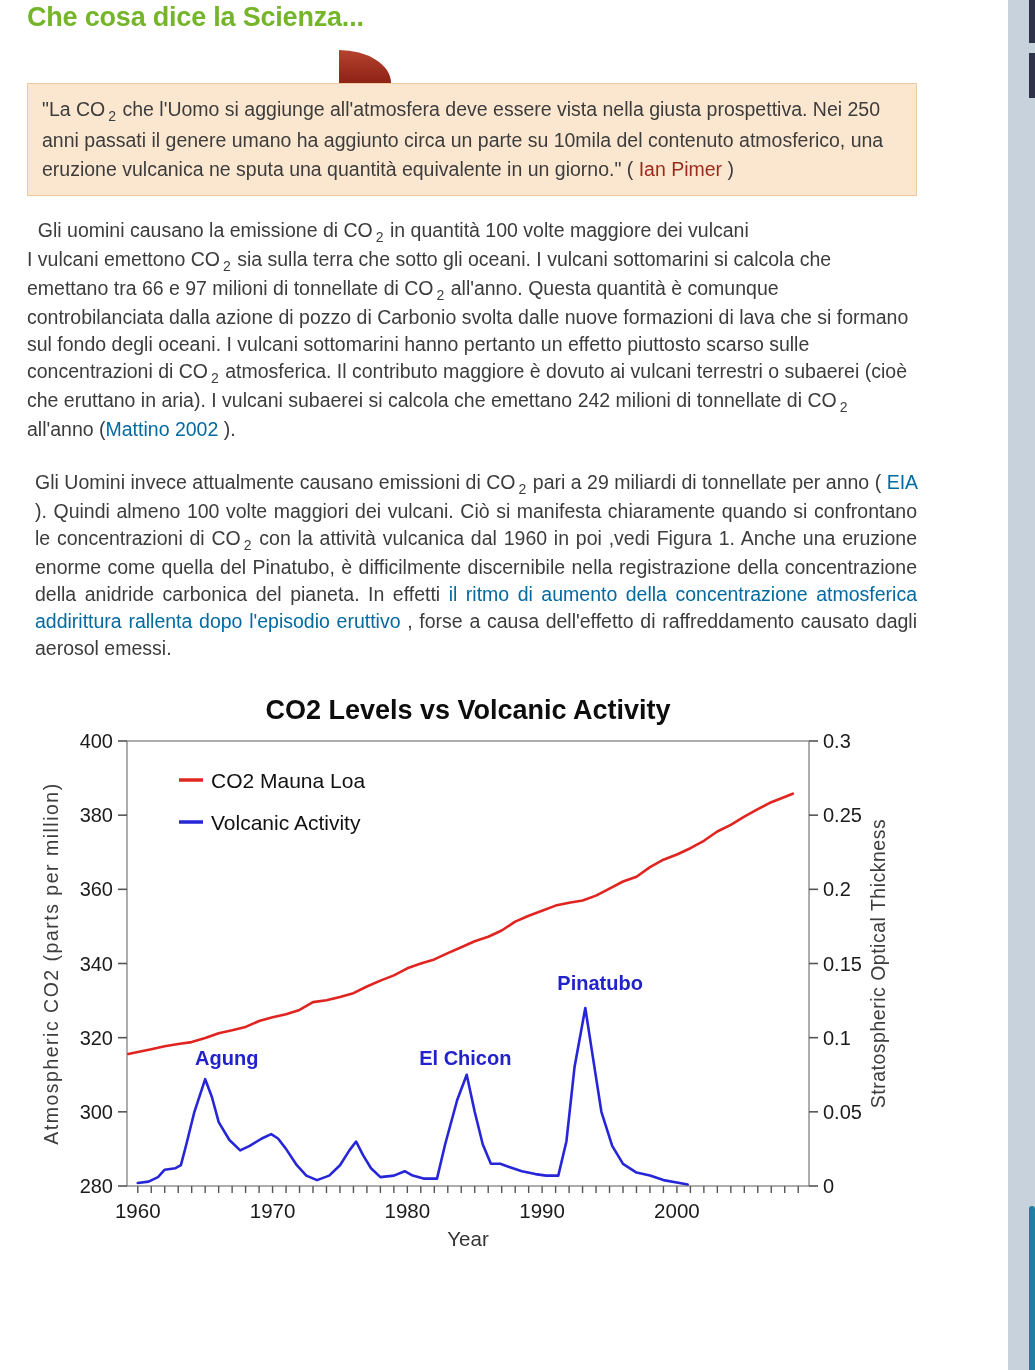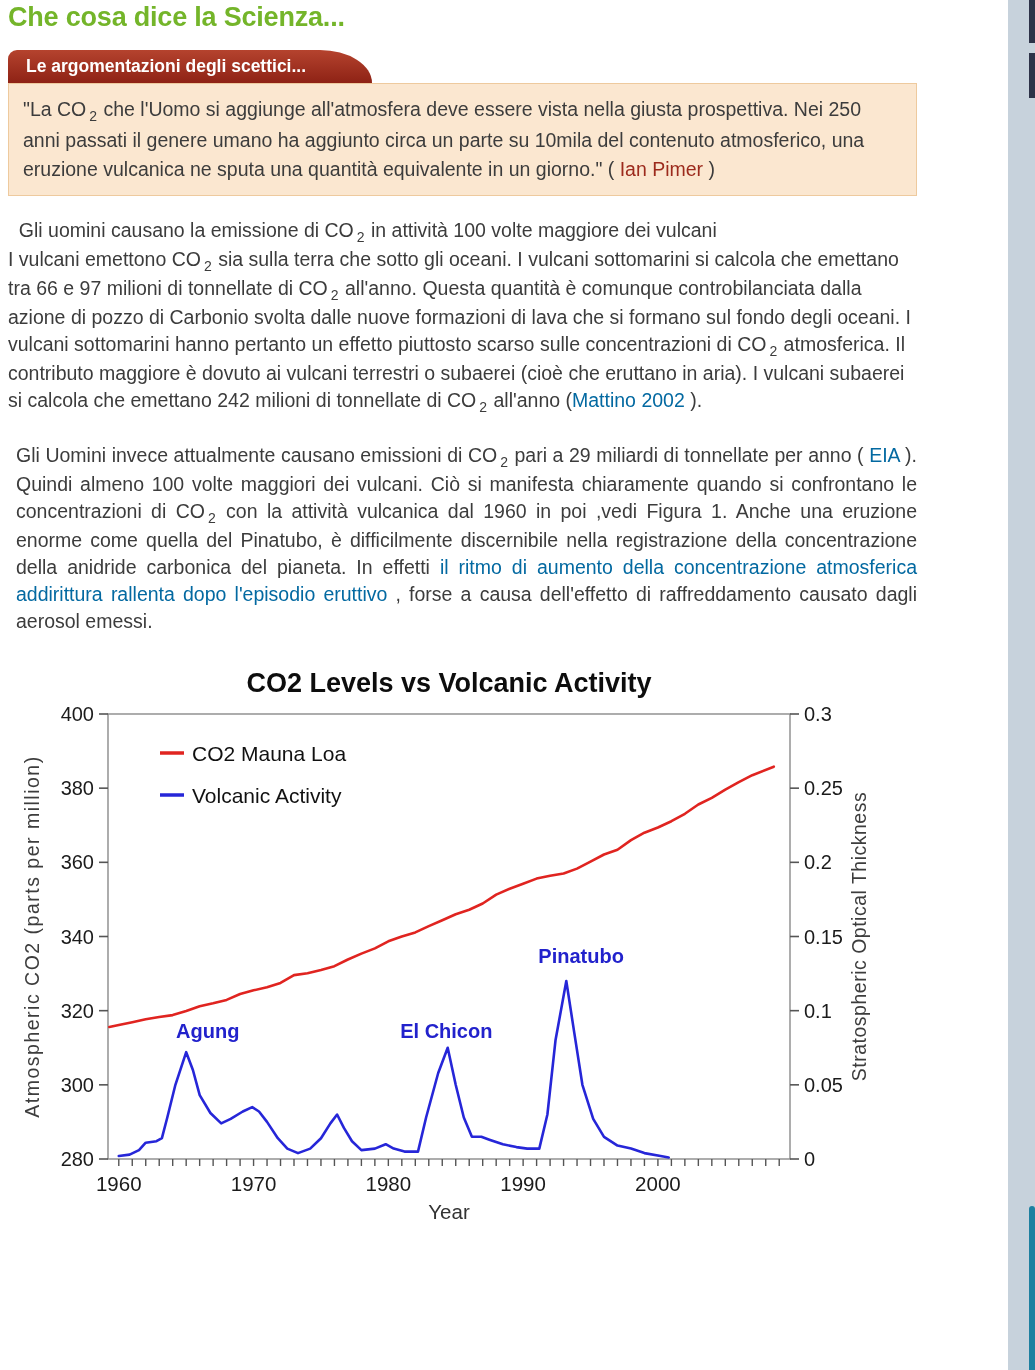"Che cosa dice la Scienza..." .content { padding: 2px 22px 0 8px -> 2px 22px 0 27px }
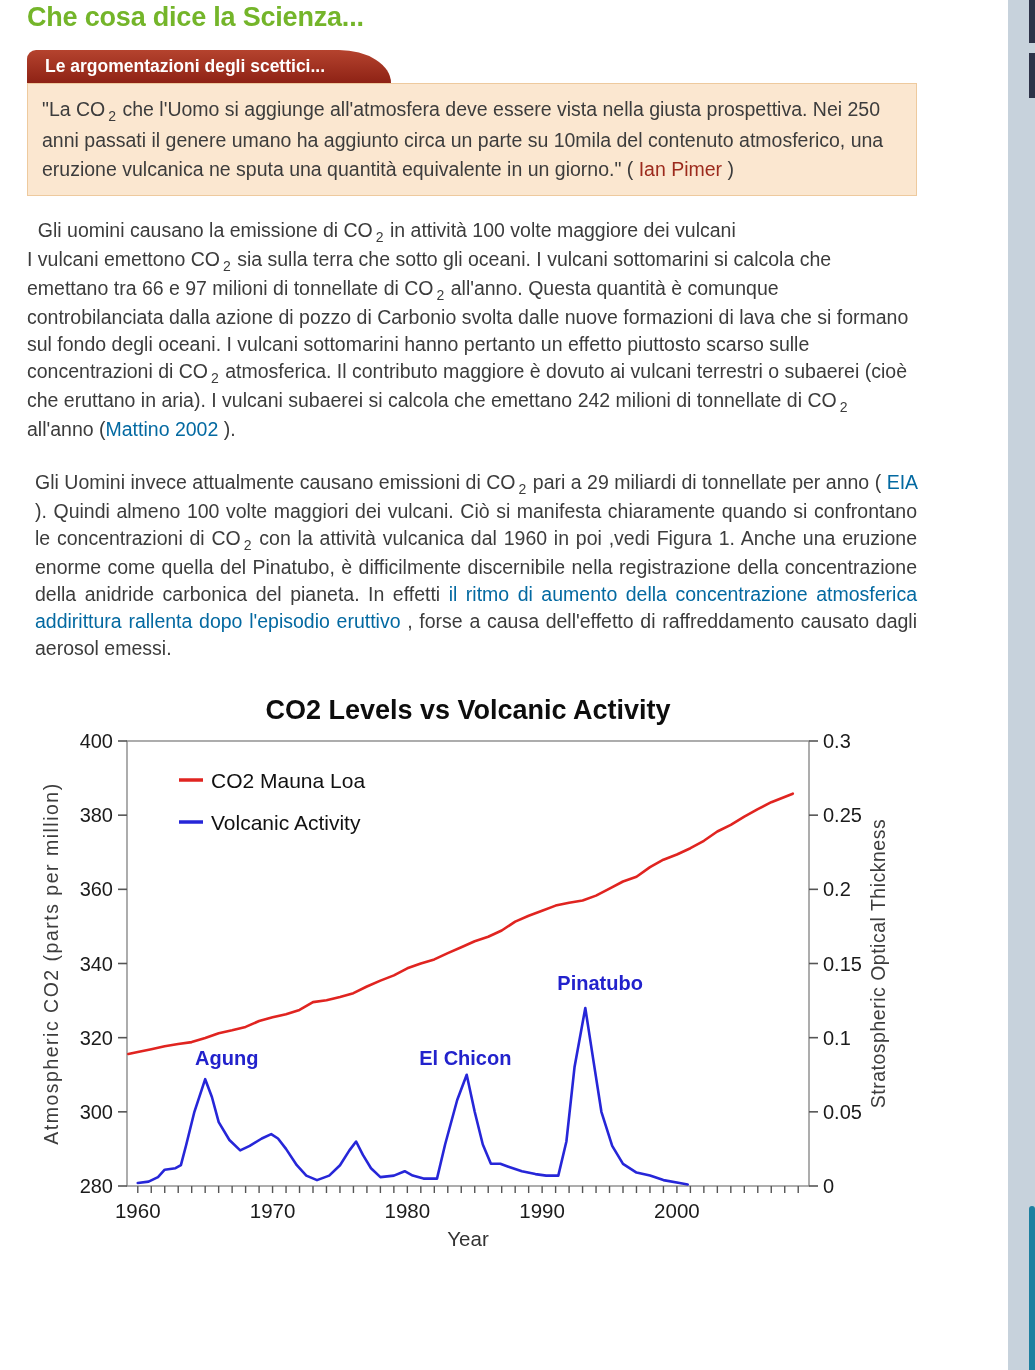"Le argomentazioni degli scettici..." div.banner-main { html: <div>Le argomentazioni degli scettici...</div> -> none }
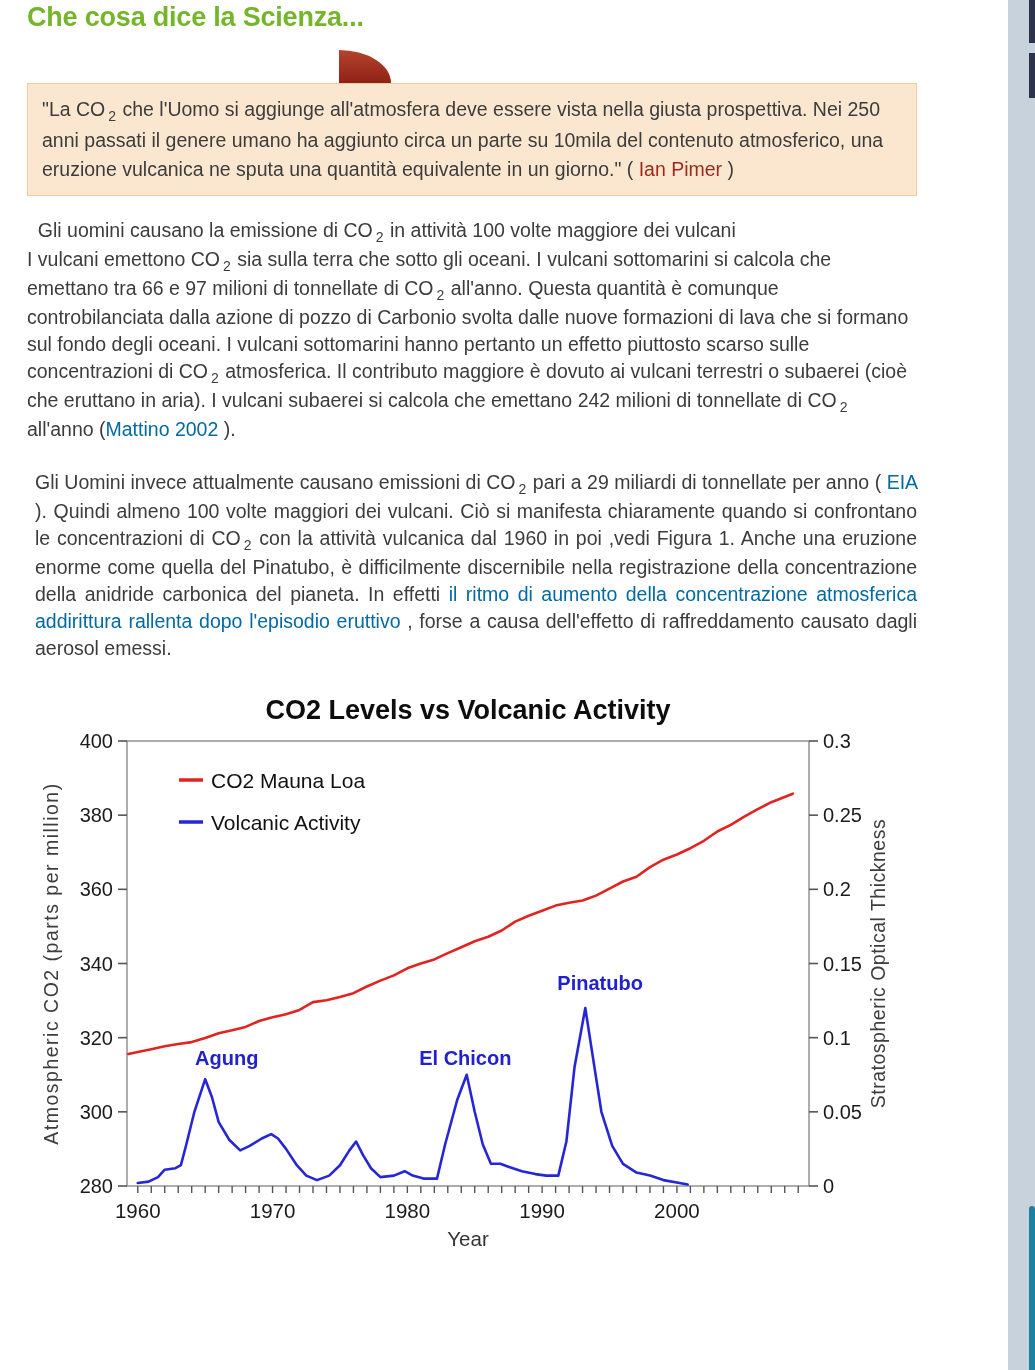"in attività 100 volte maggiore" span { text: attività -> quantità }
